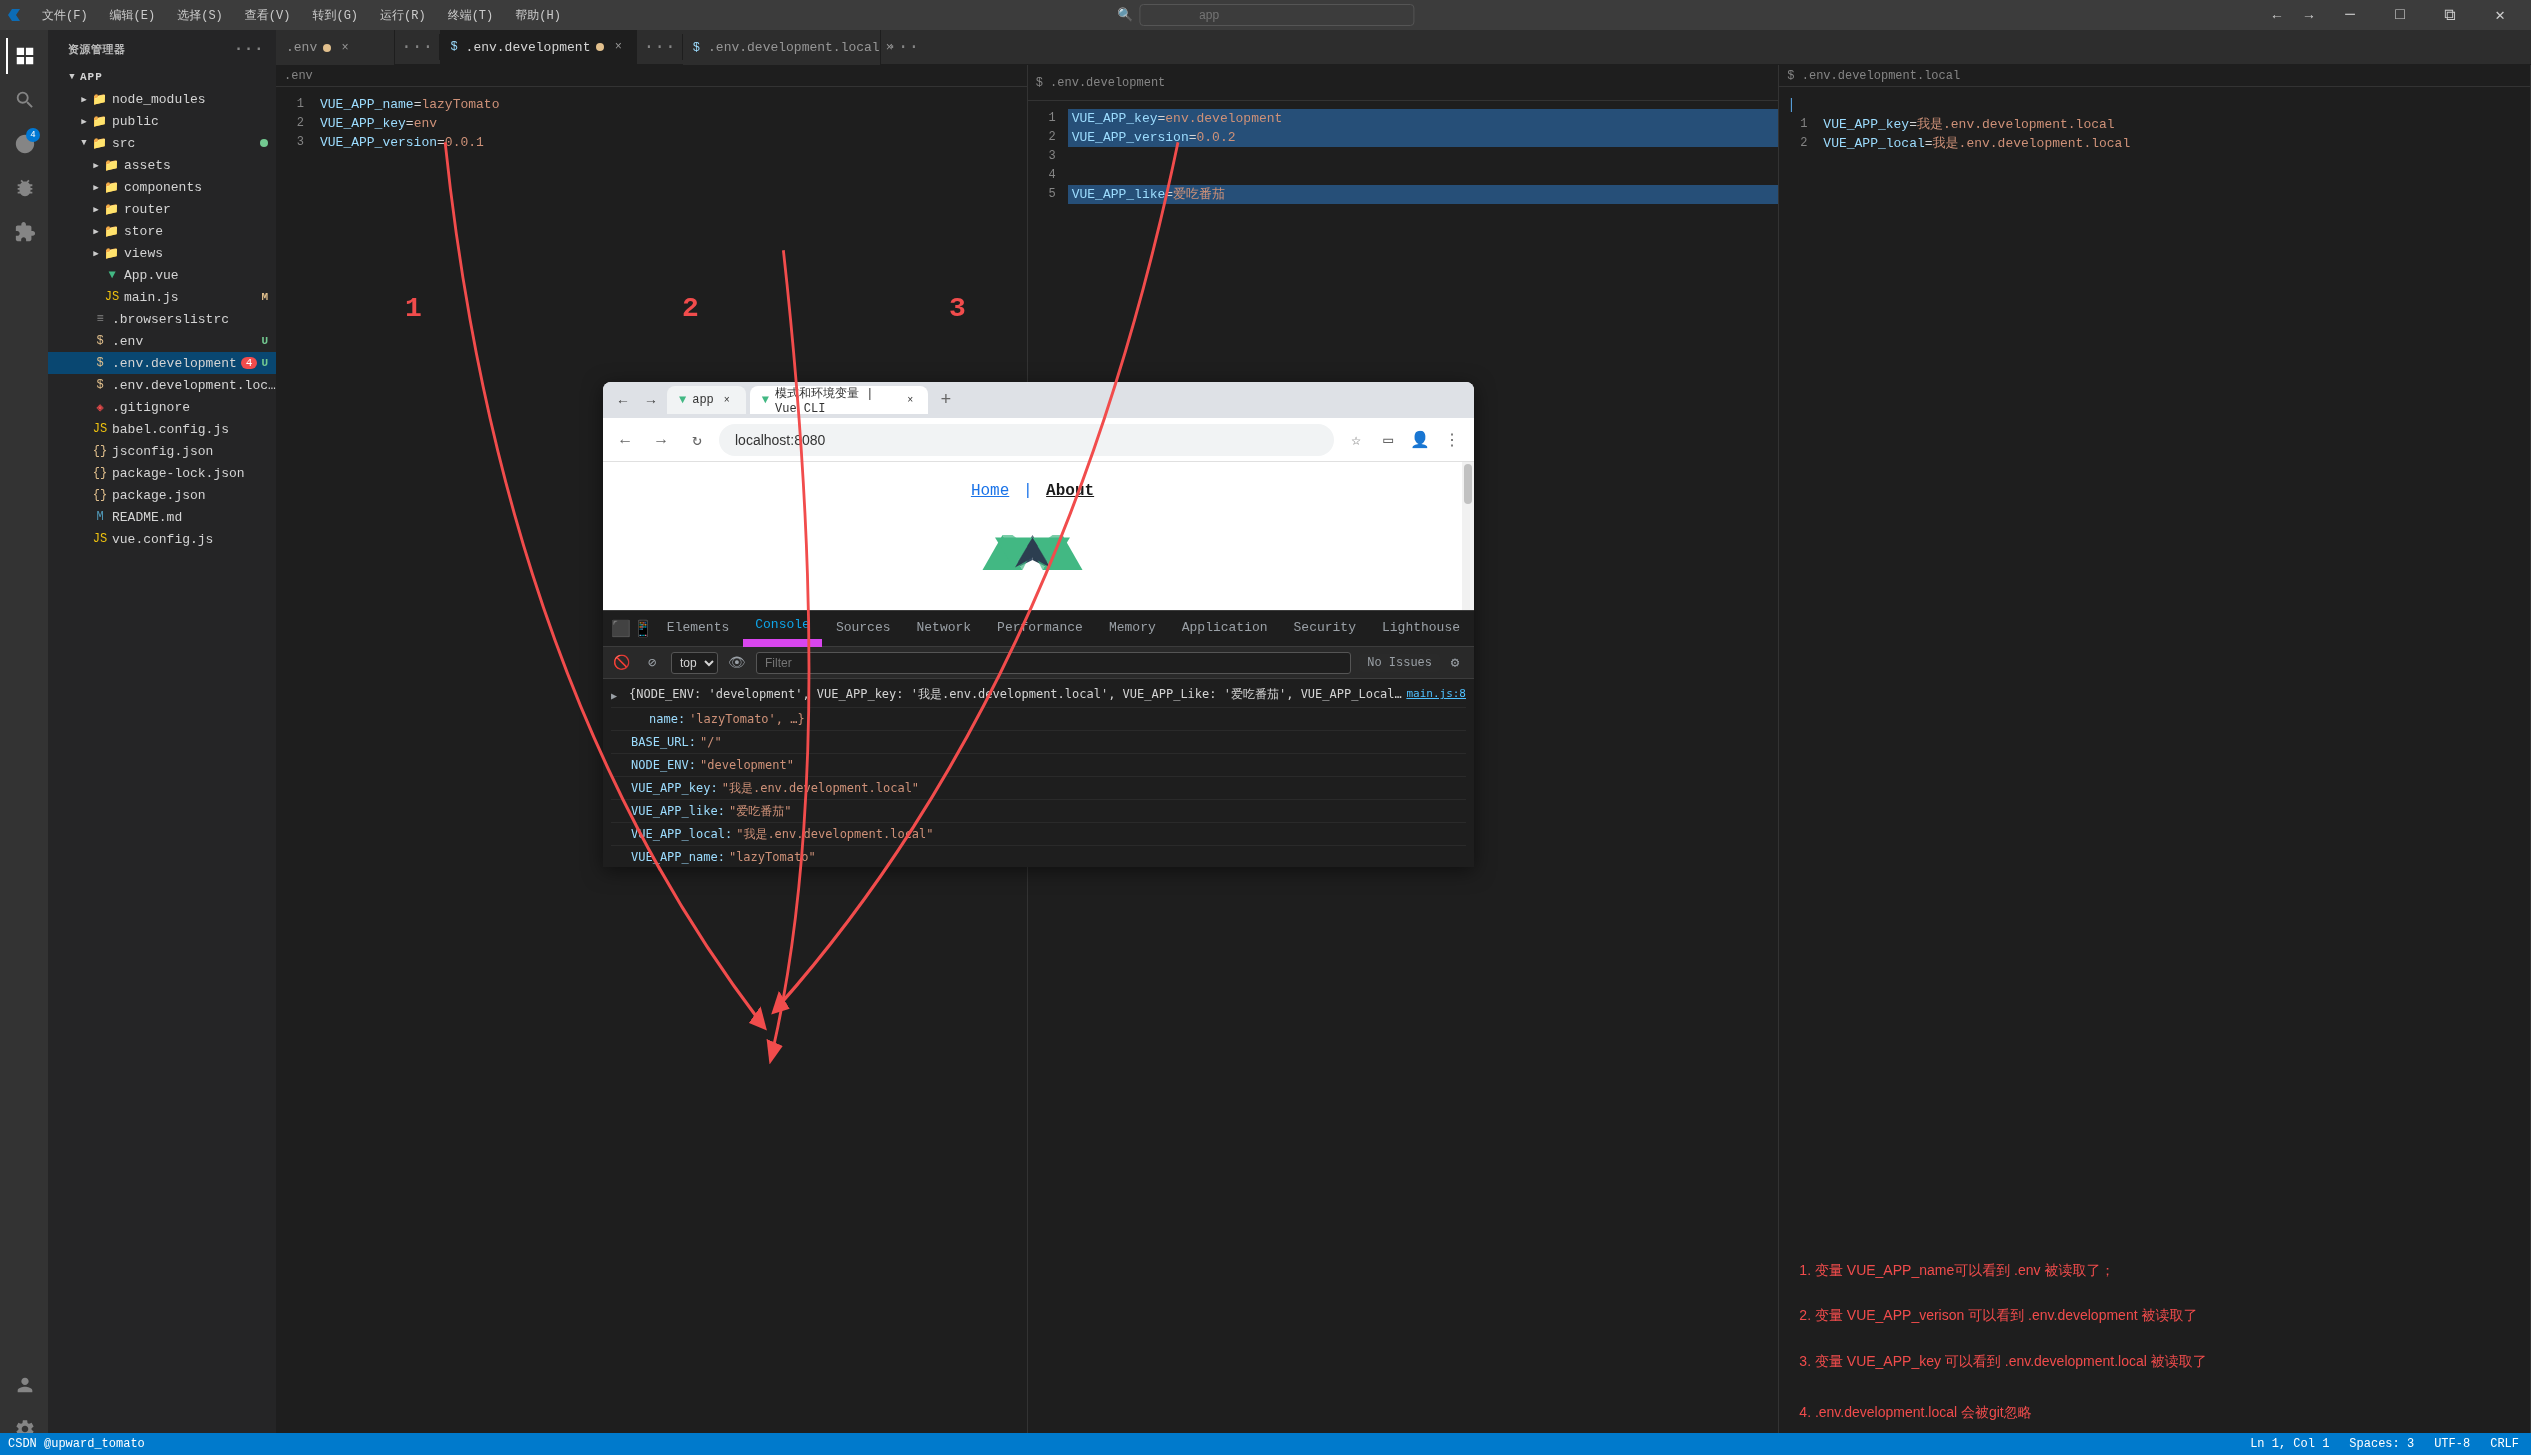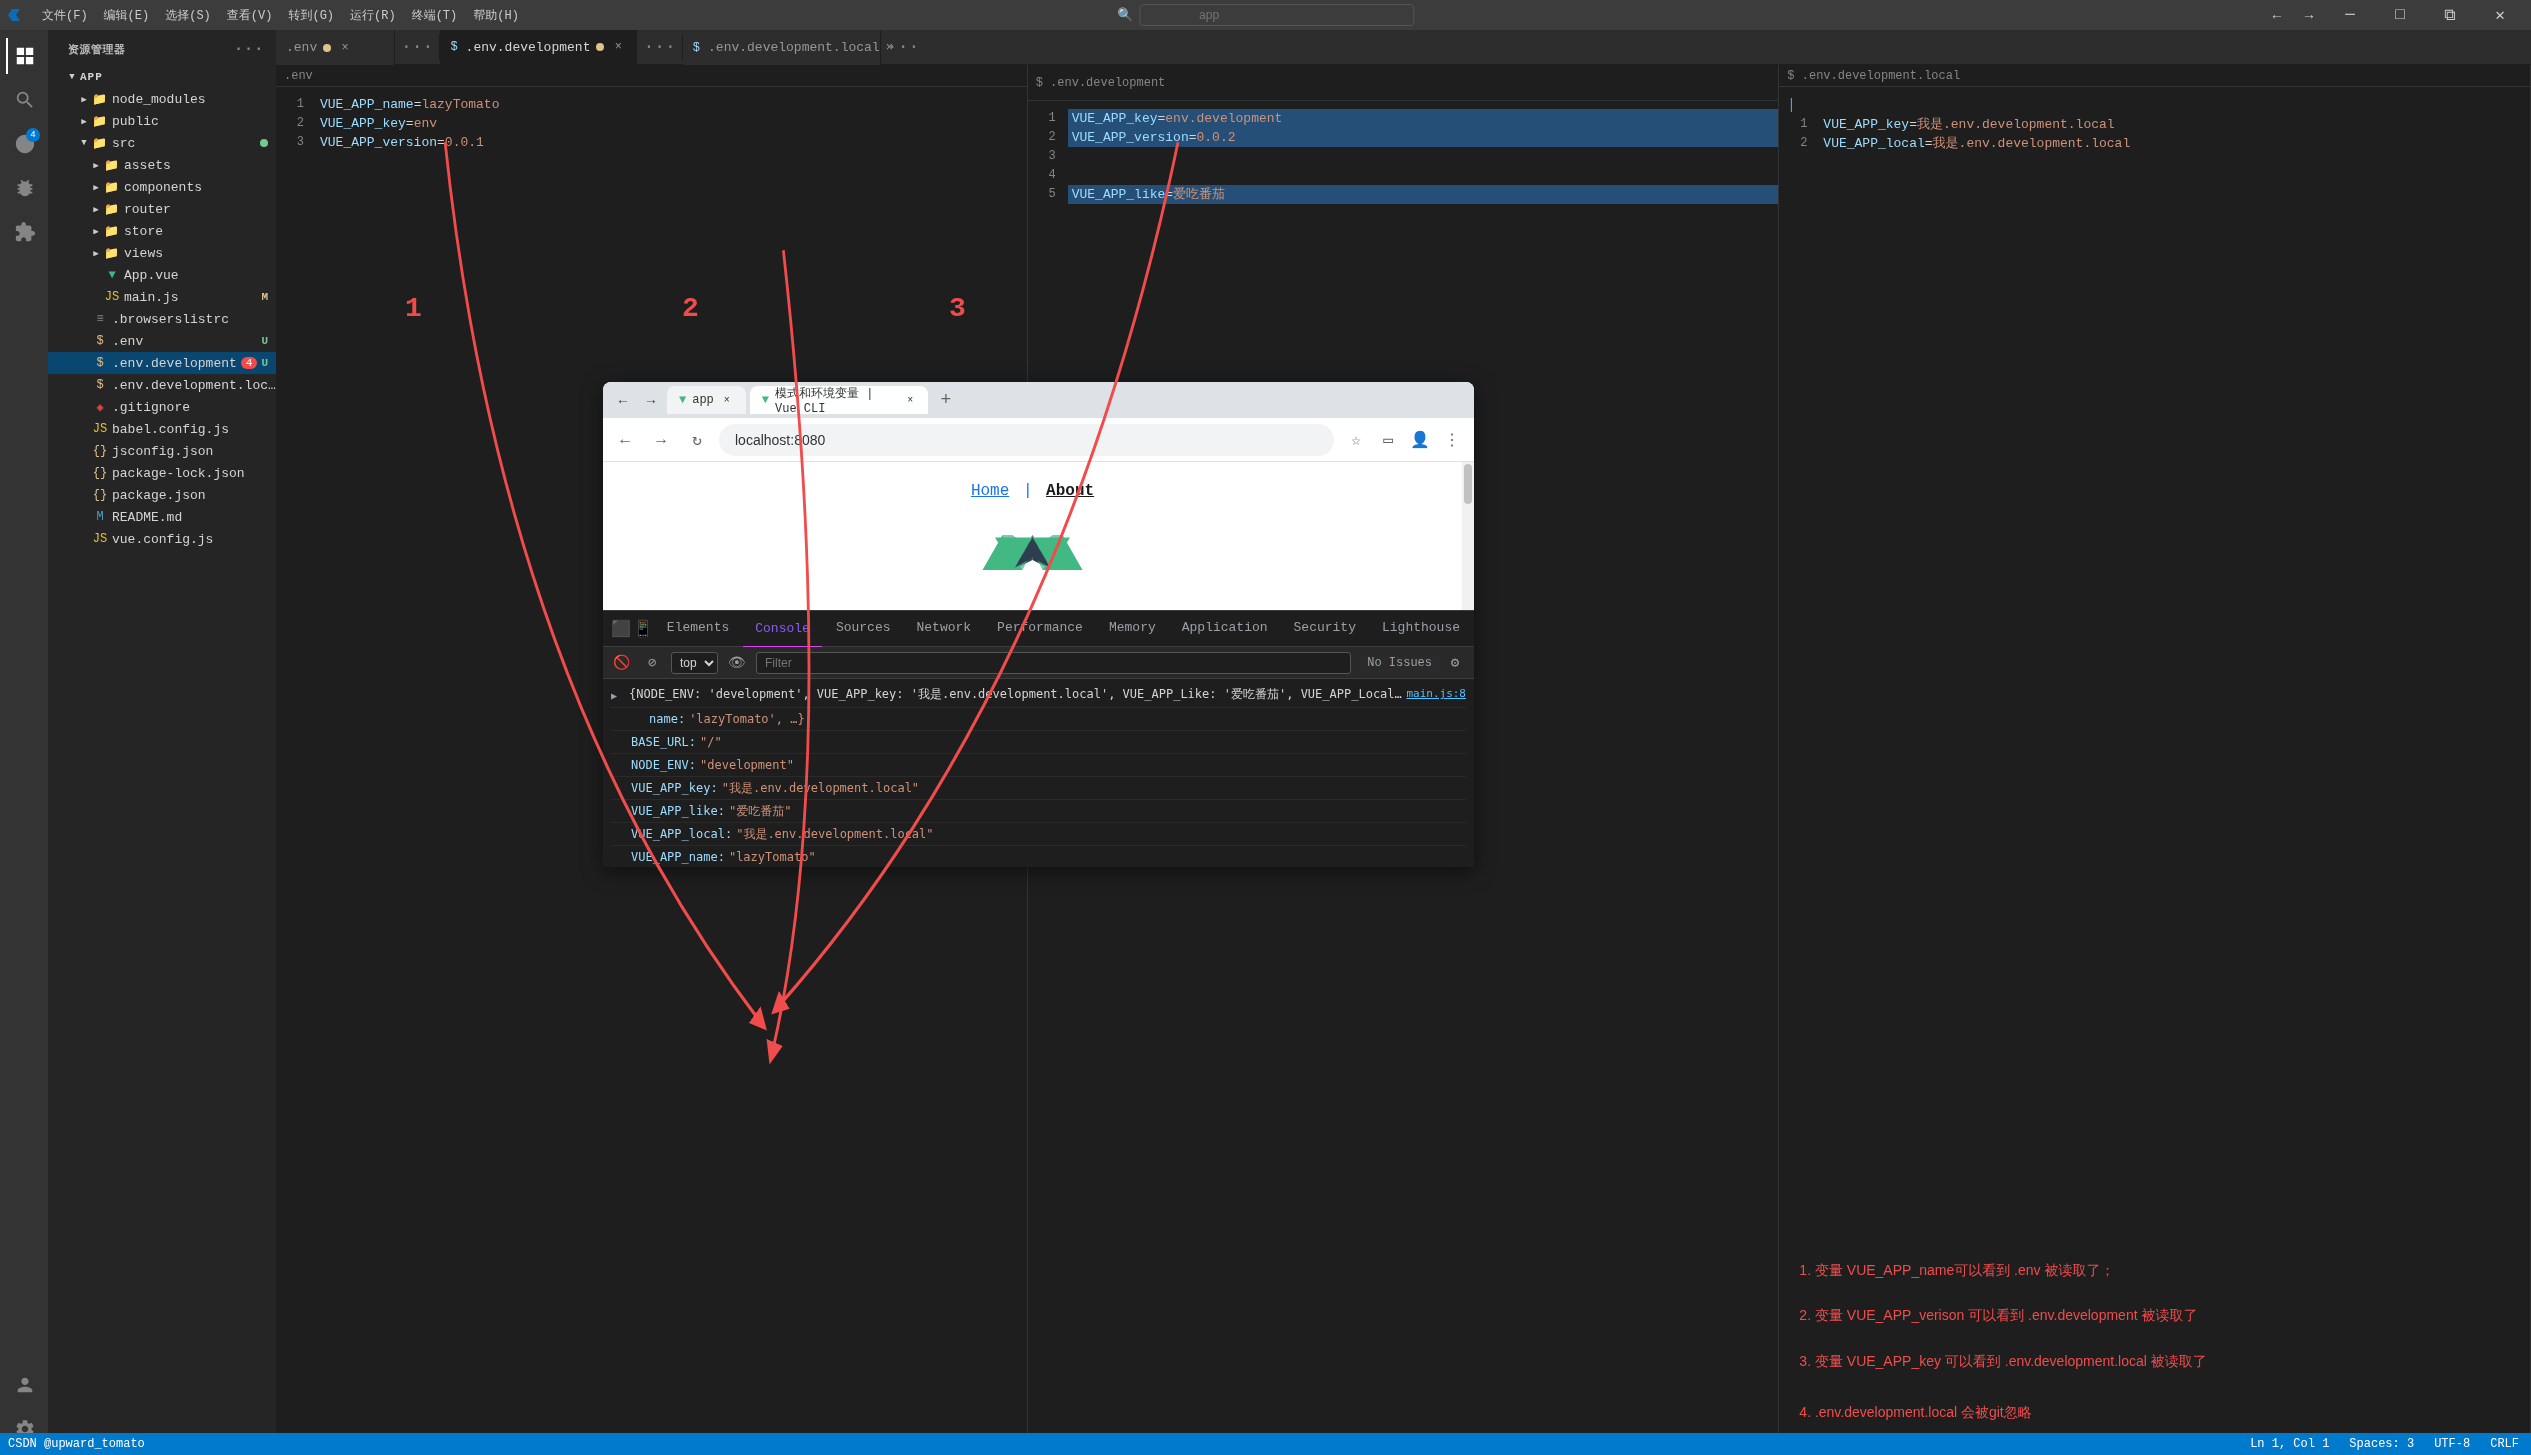"文件(F)" .titlebar-menu { gap: 0 -> 6px }
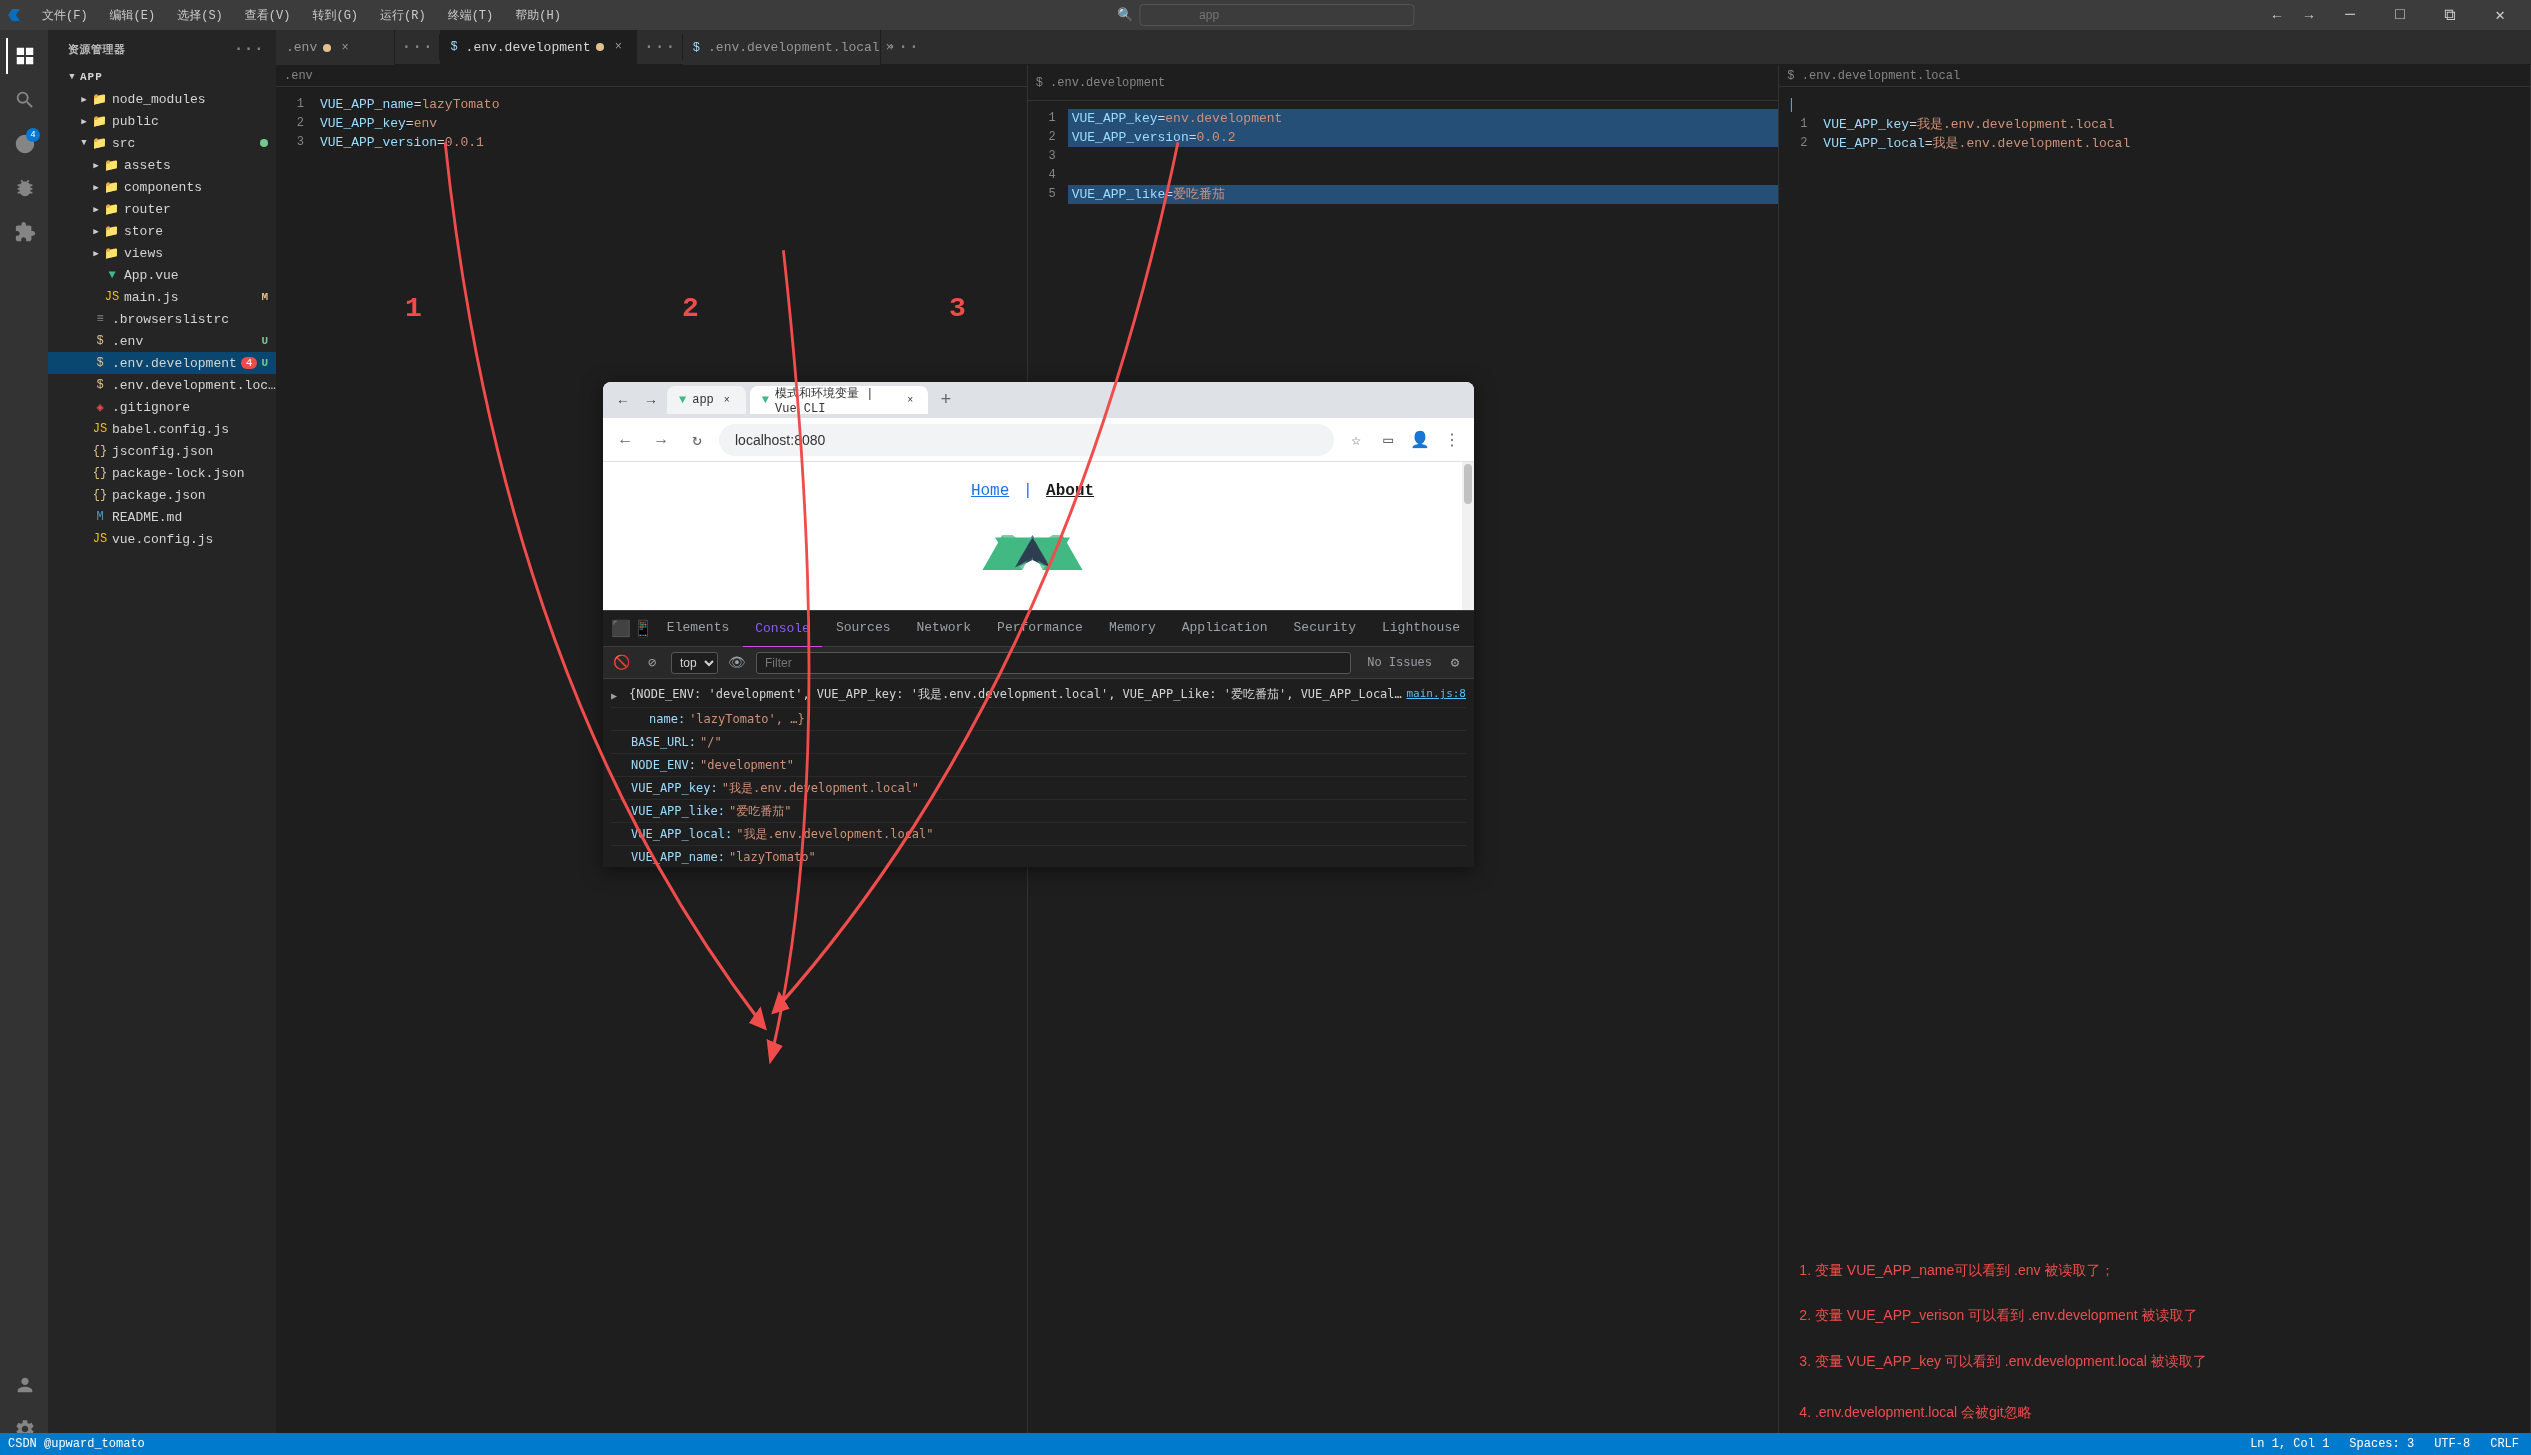"Console" .devtools-tab.active { border-bottom: 1px solid #d946ef -> 8px solid #d946ef; color: #8b5cf6 -> #0ea5e9 }
